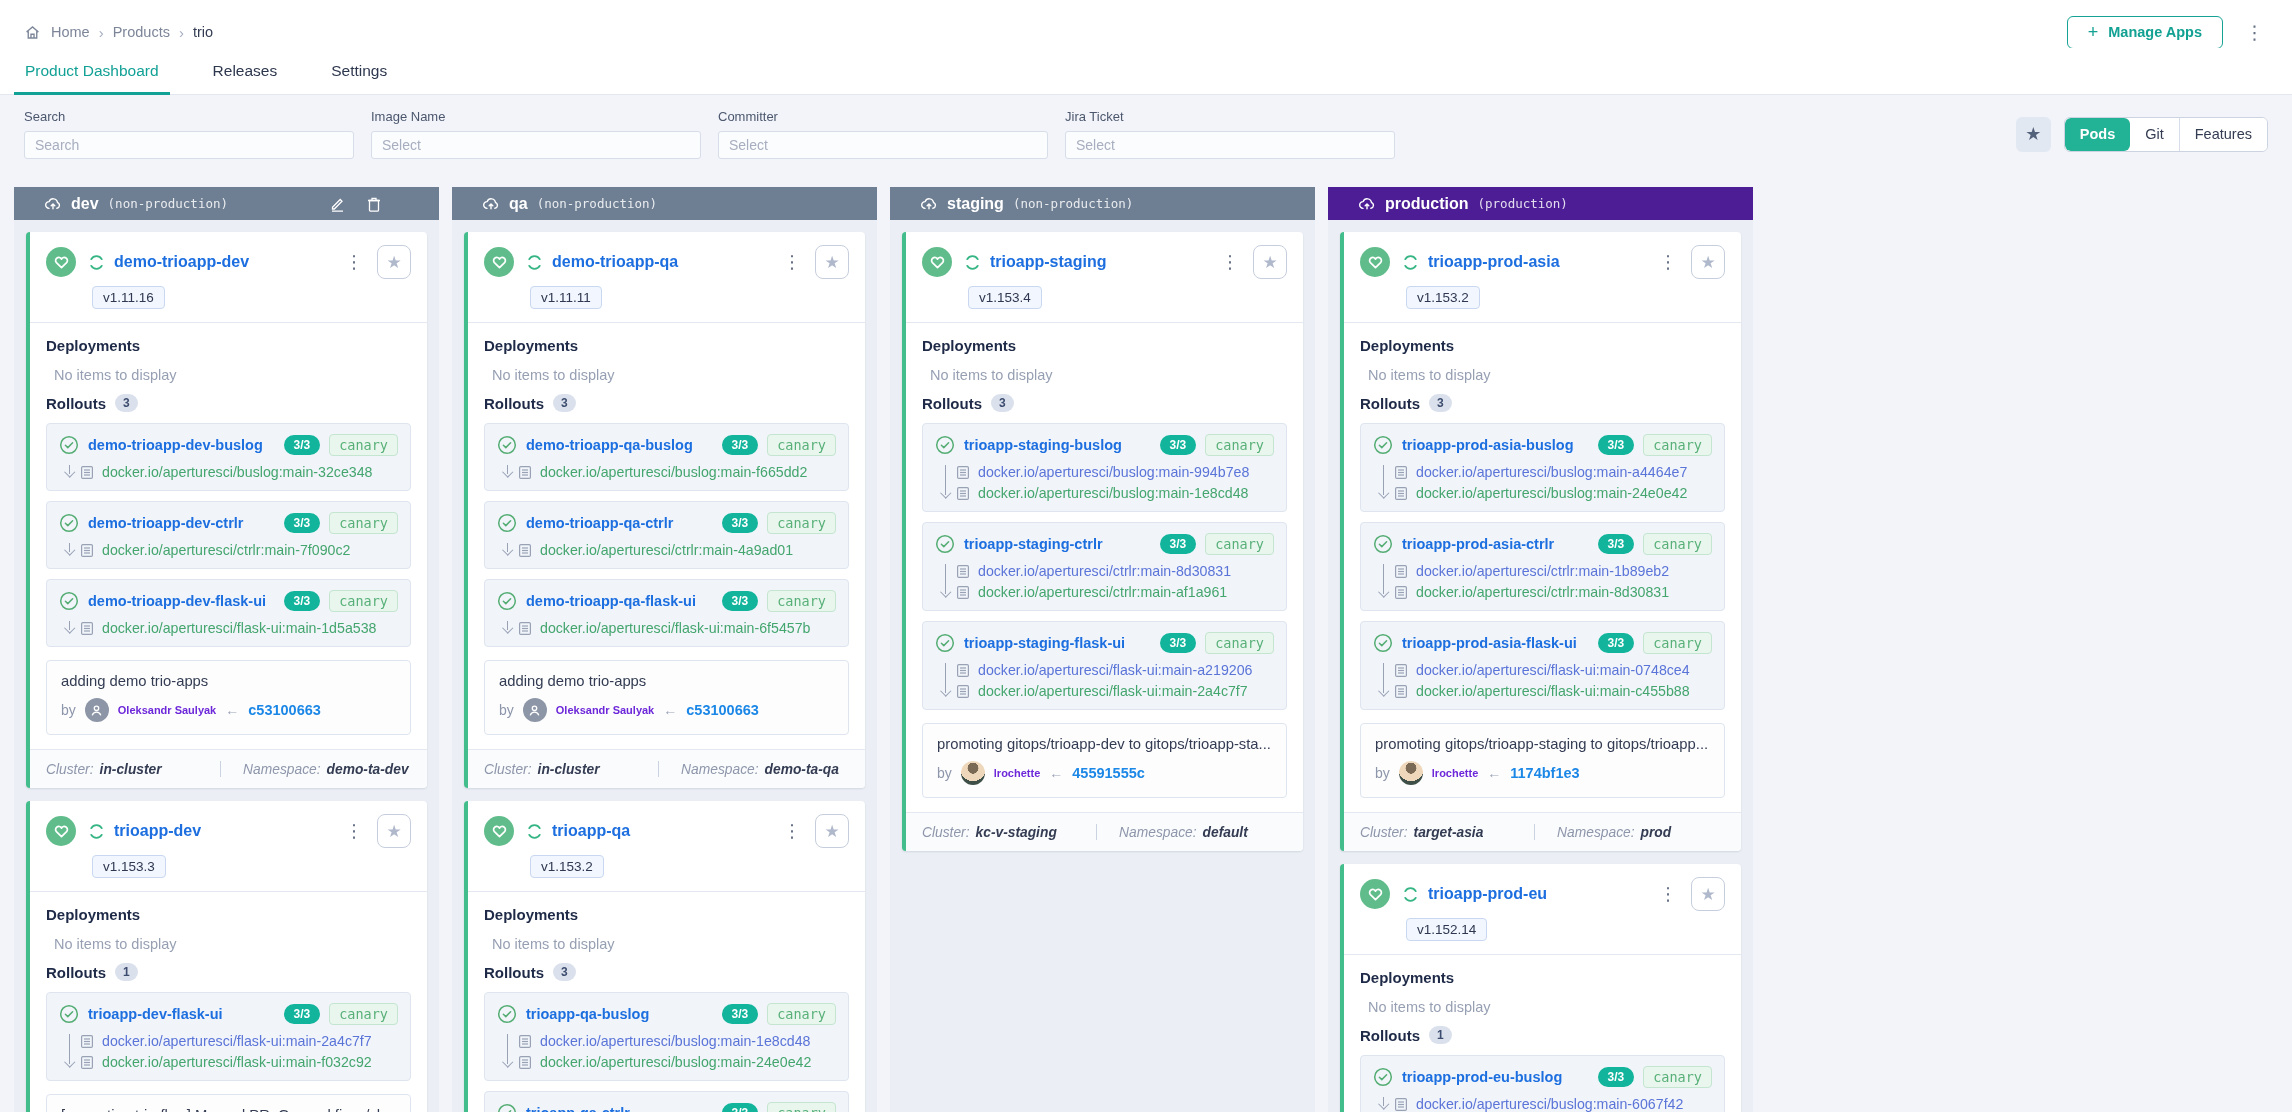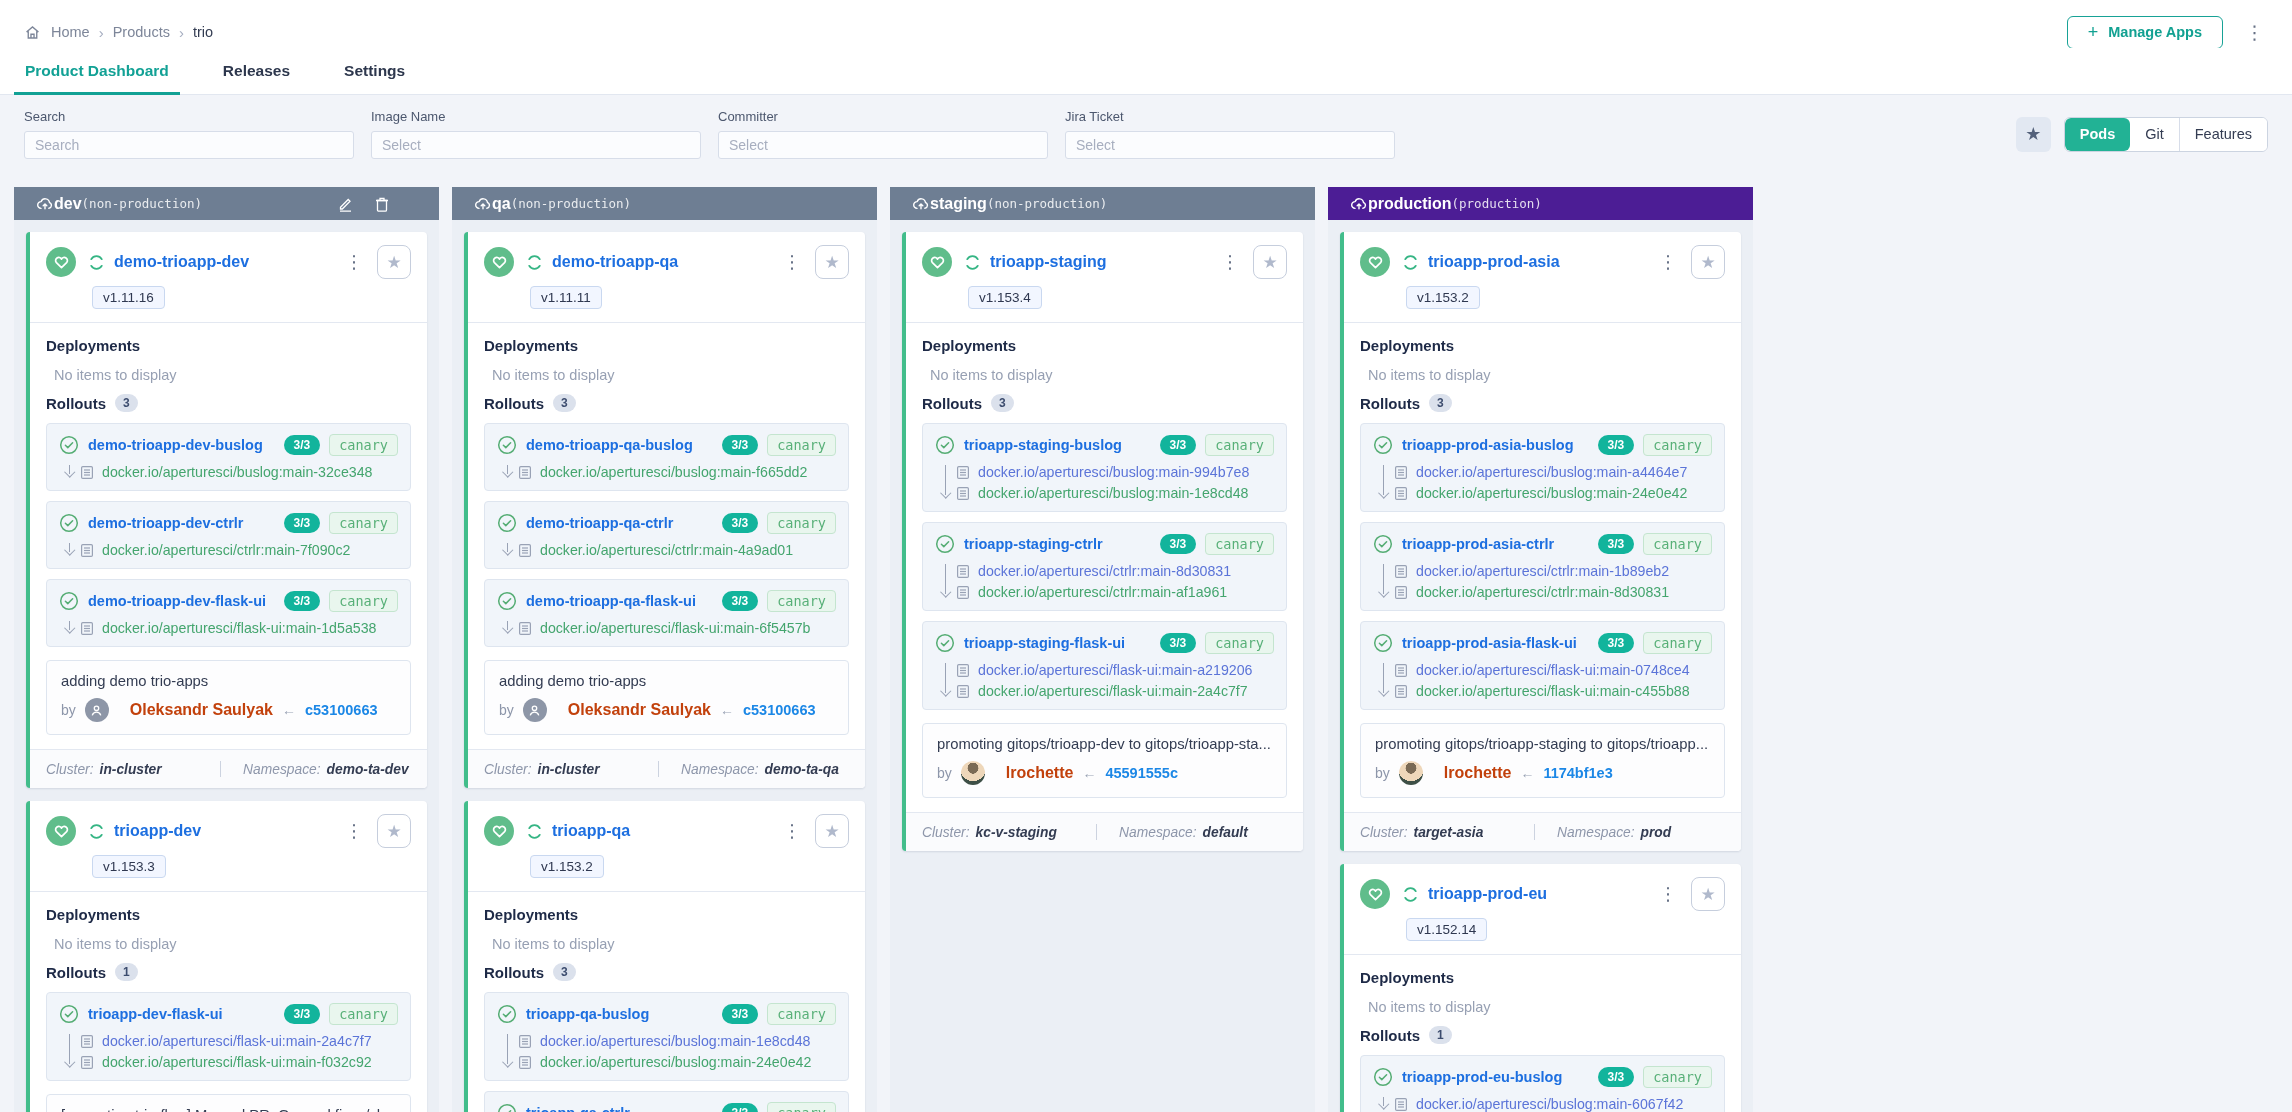"Product Dashboard" .tab { font-weight: 700 -> 400 }
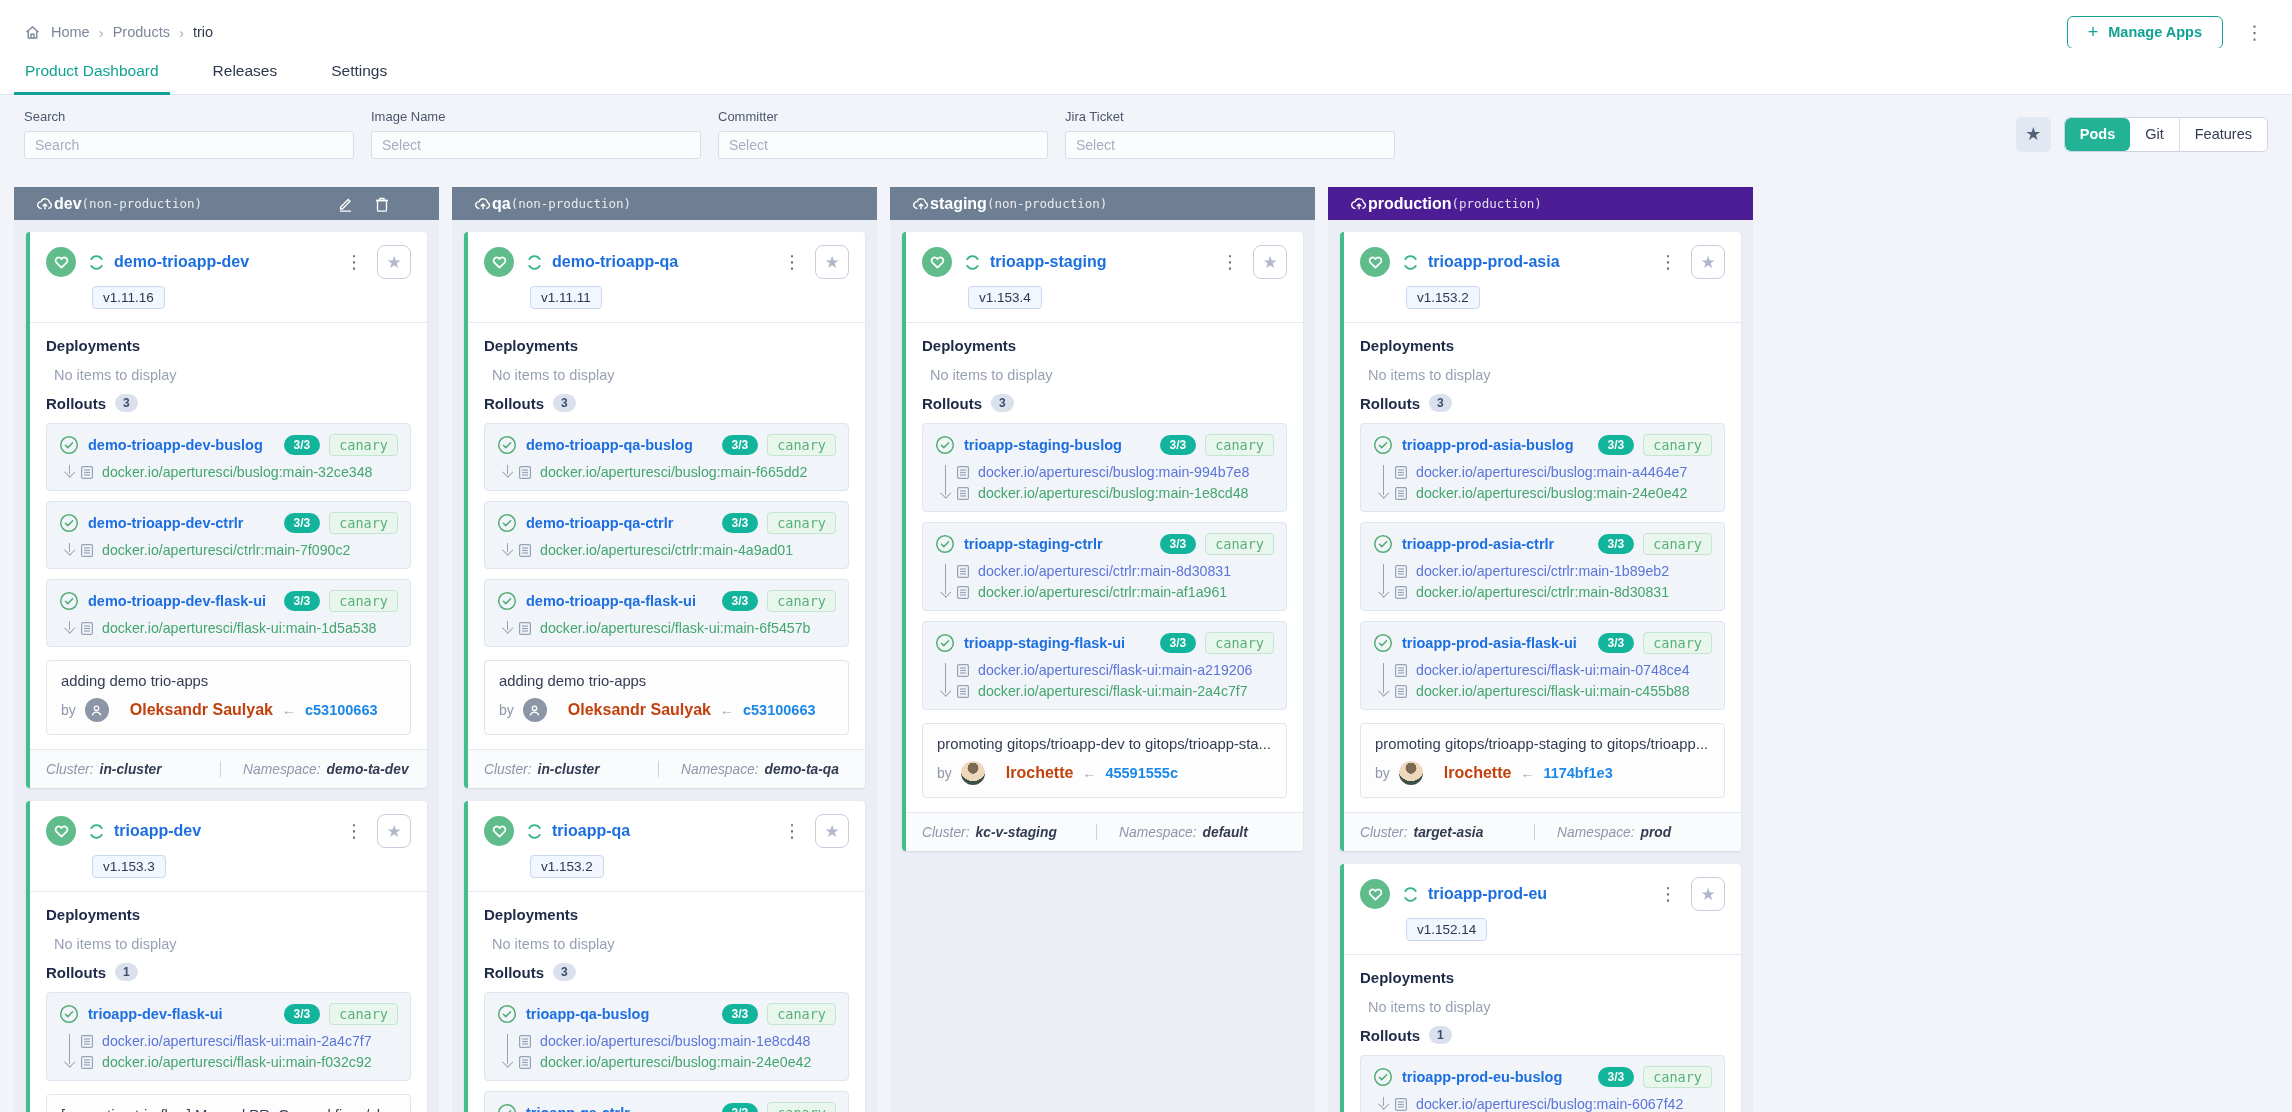"dev" .col-header { gap: none -> 9px; padding: 0 22px -> 0 30px }
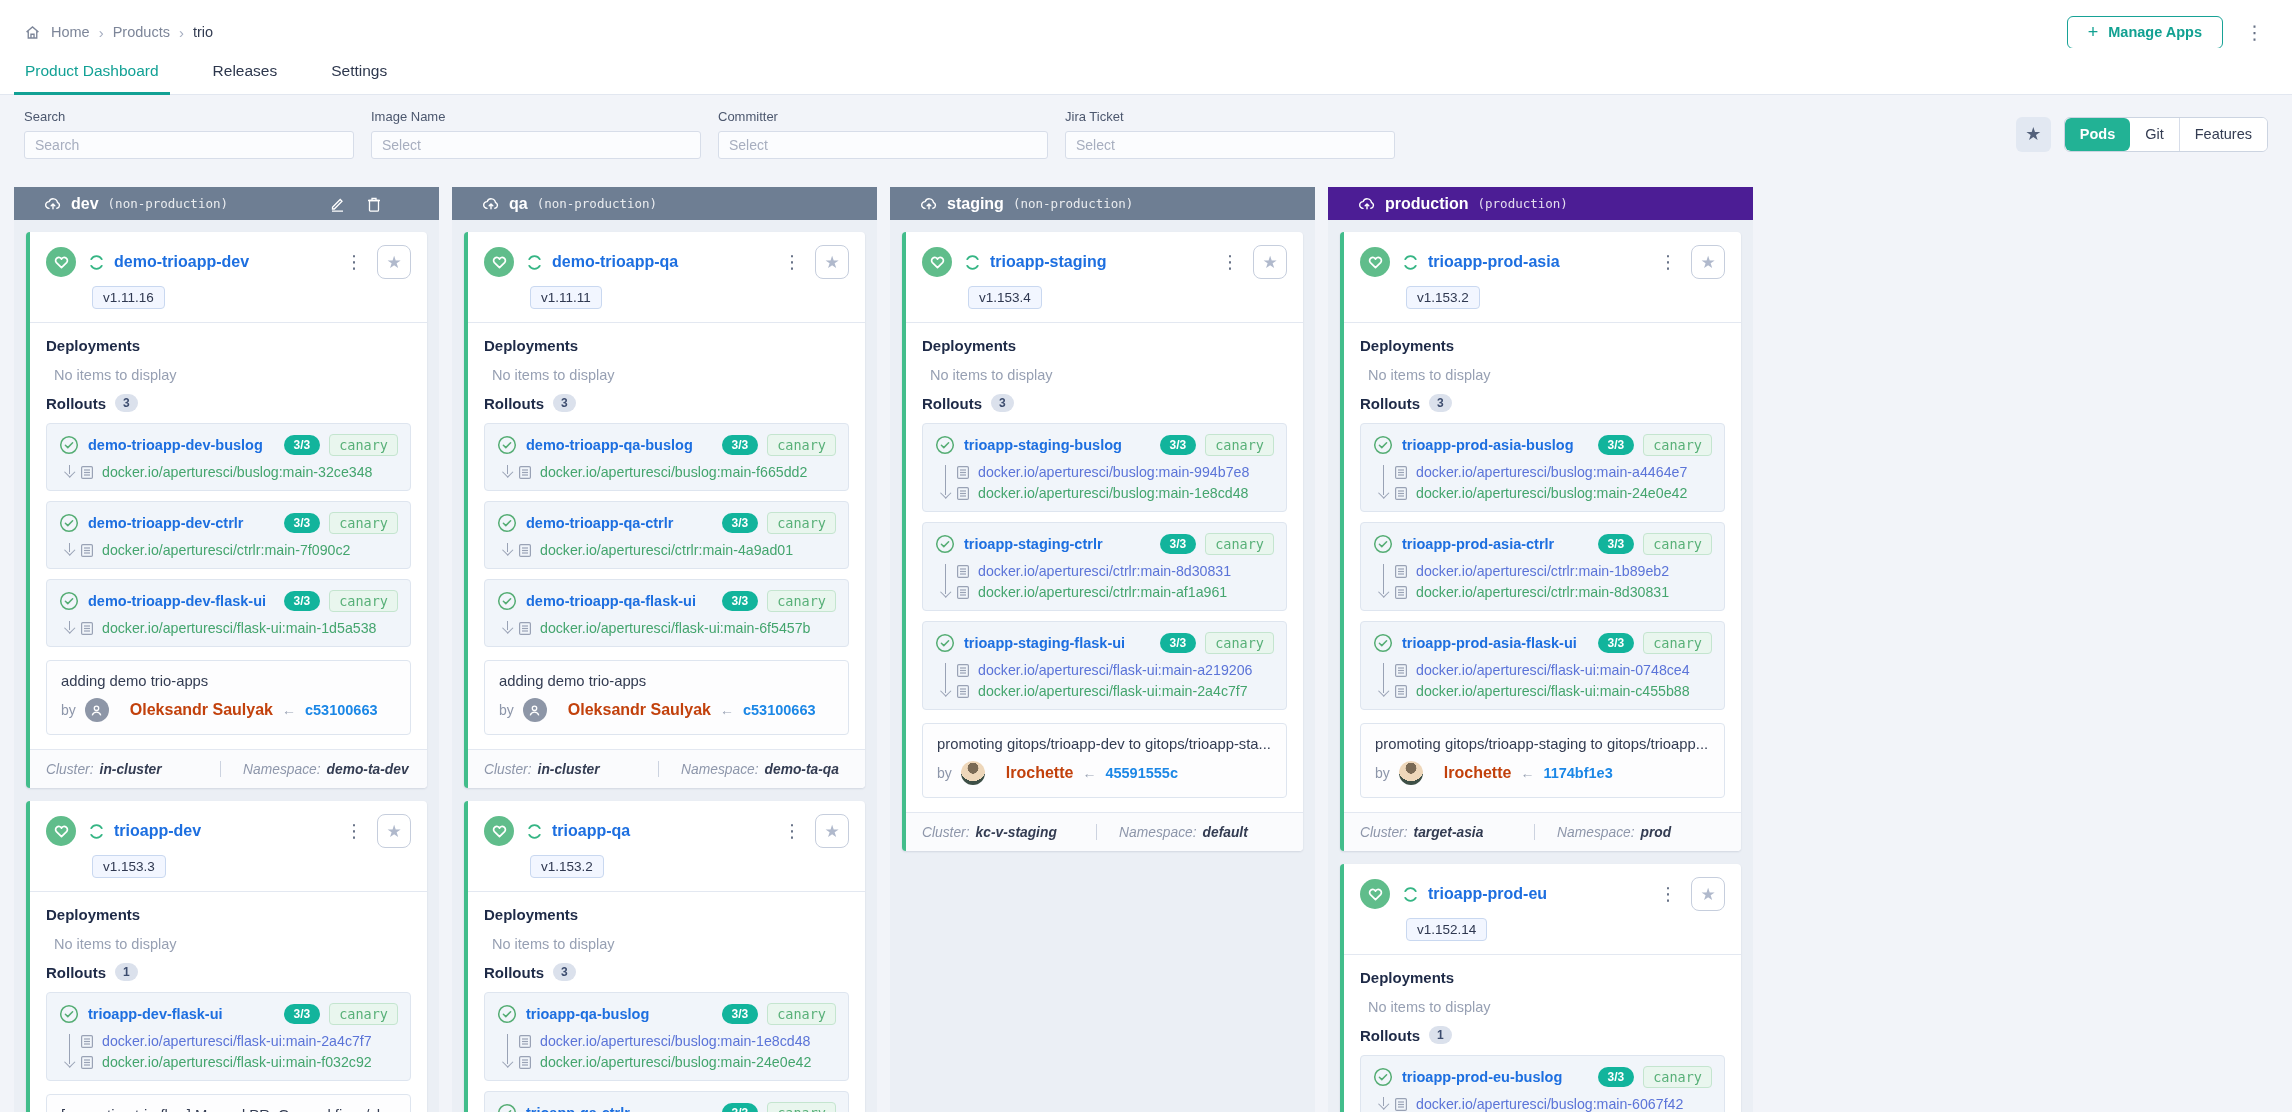"Oleksandr Saulyak" .commit-author { color: #c2410c -> #6d28d9; font-size: 16px -> 11px; margin-left: 12px -> none }
